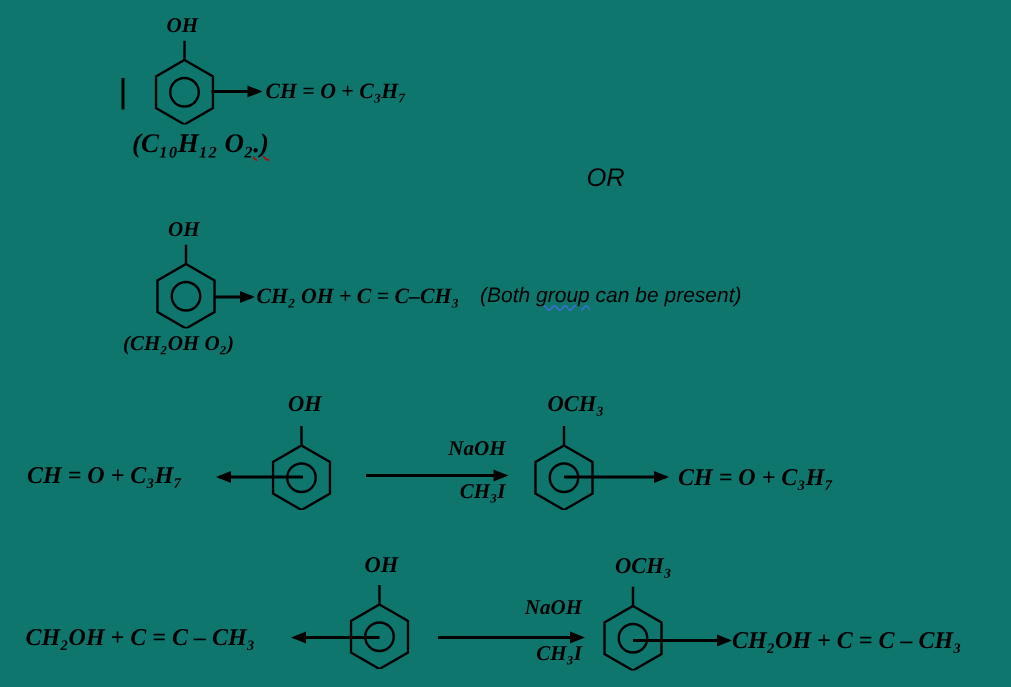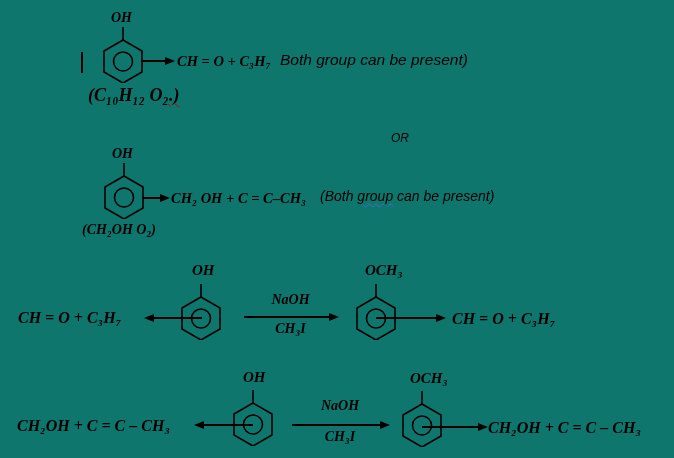"Both group can be present)" div.sans { html: <div>Both group can be present)</div> -> none }
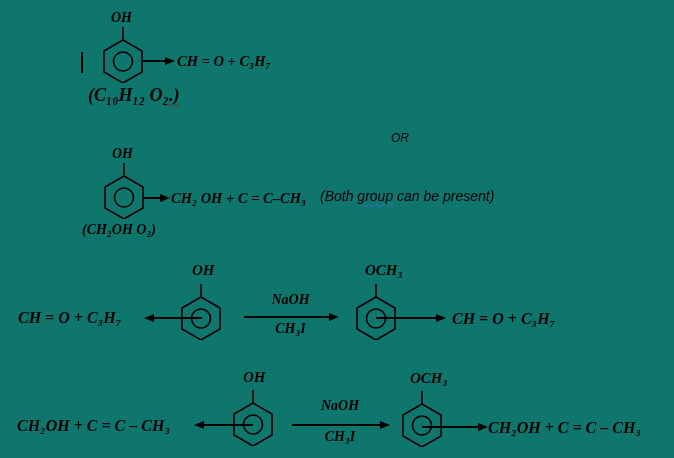"OR" div.sans { font-size: 12px -> 17px; top: 131px -> 109px }
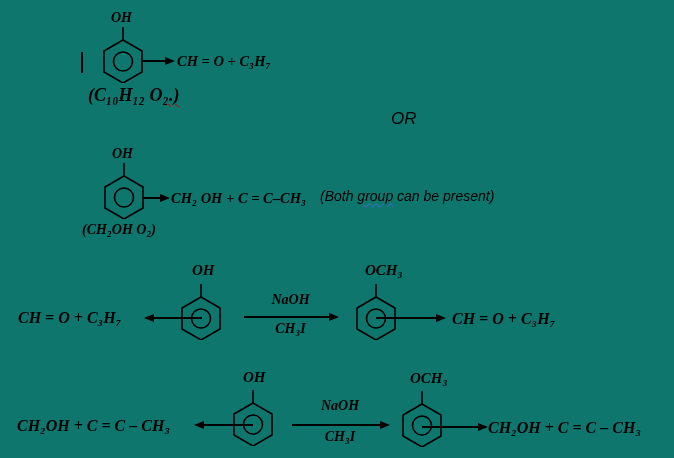"NaOH" .reagent { text-align: center -> right }
